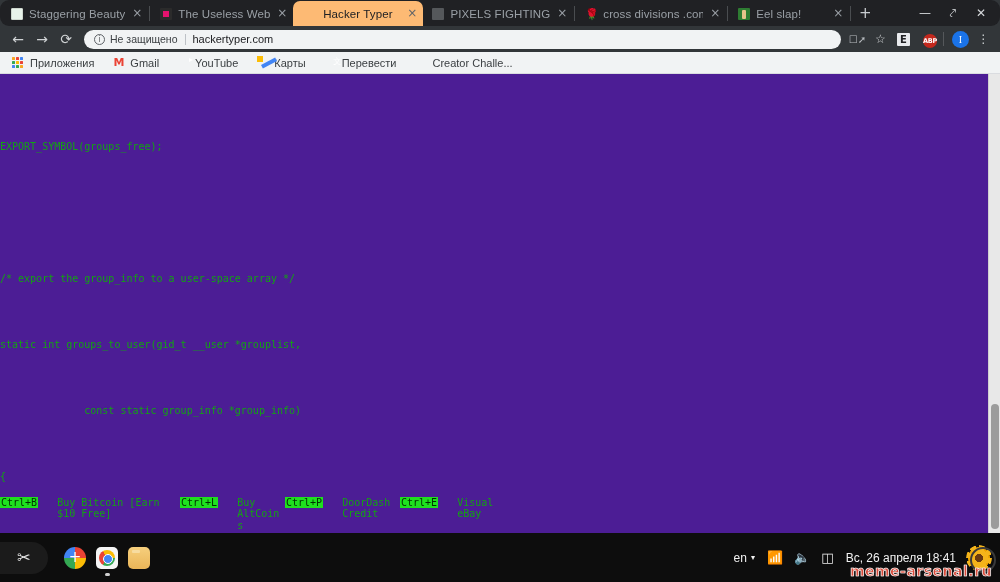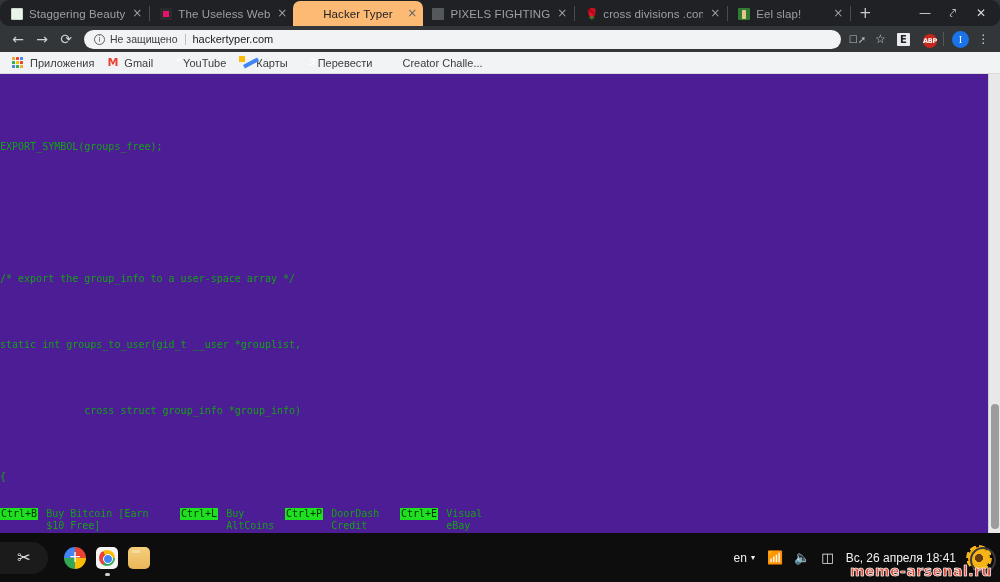"Приложения" .bookmarks { gap: 0px -> 6px }
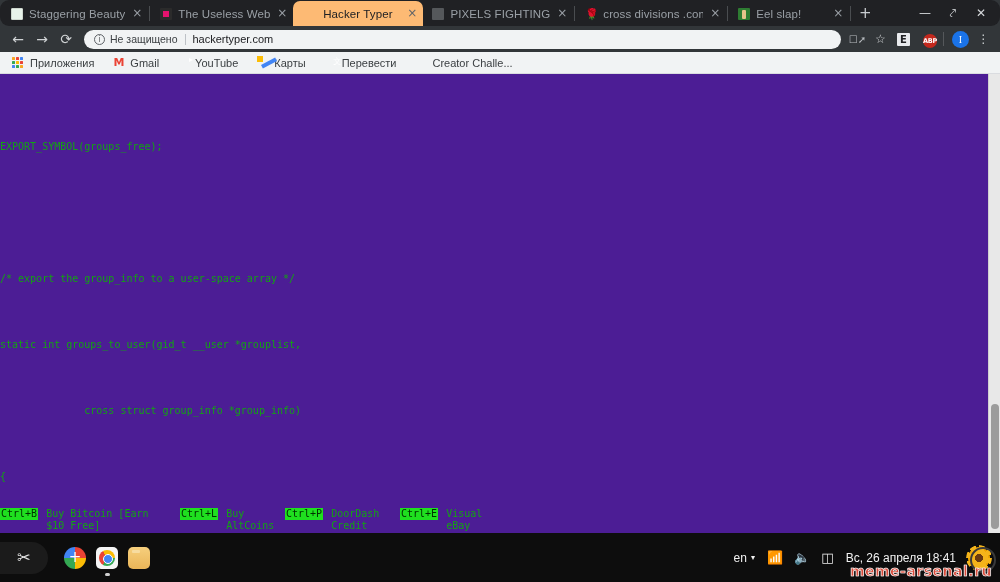"cross struct group_info *group_info)" div.line { text: cross struct -> const static }
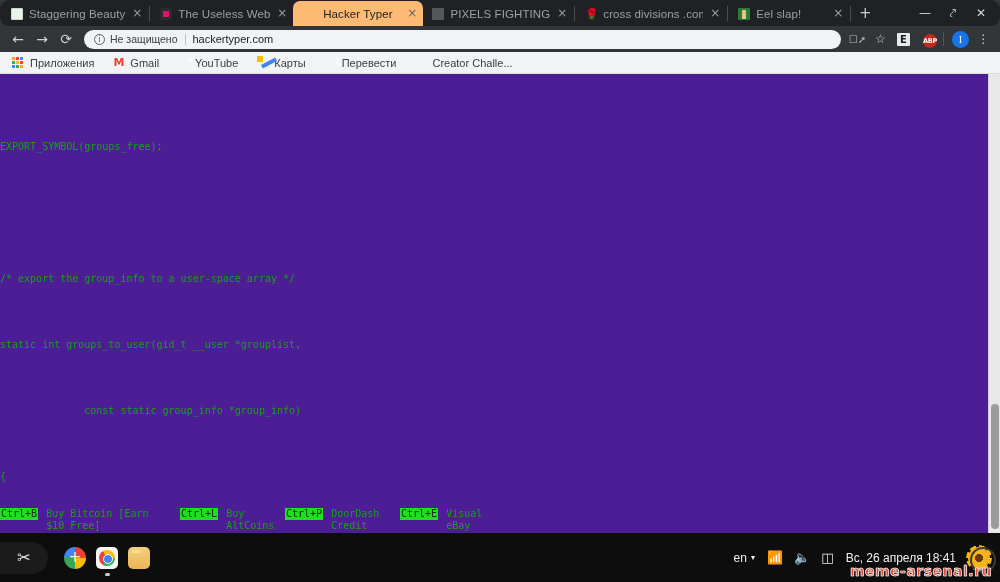"Ctrl+B" .hk .key { margin-right: 8px -> 19px }
